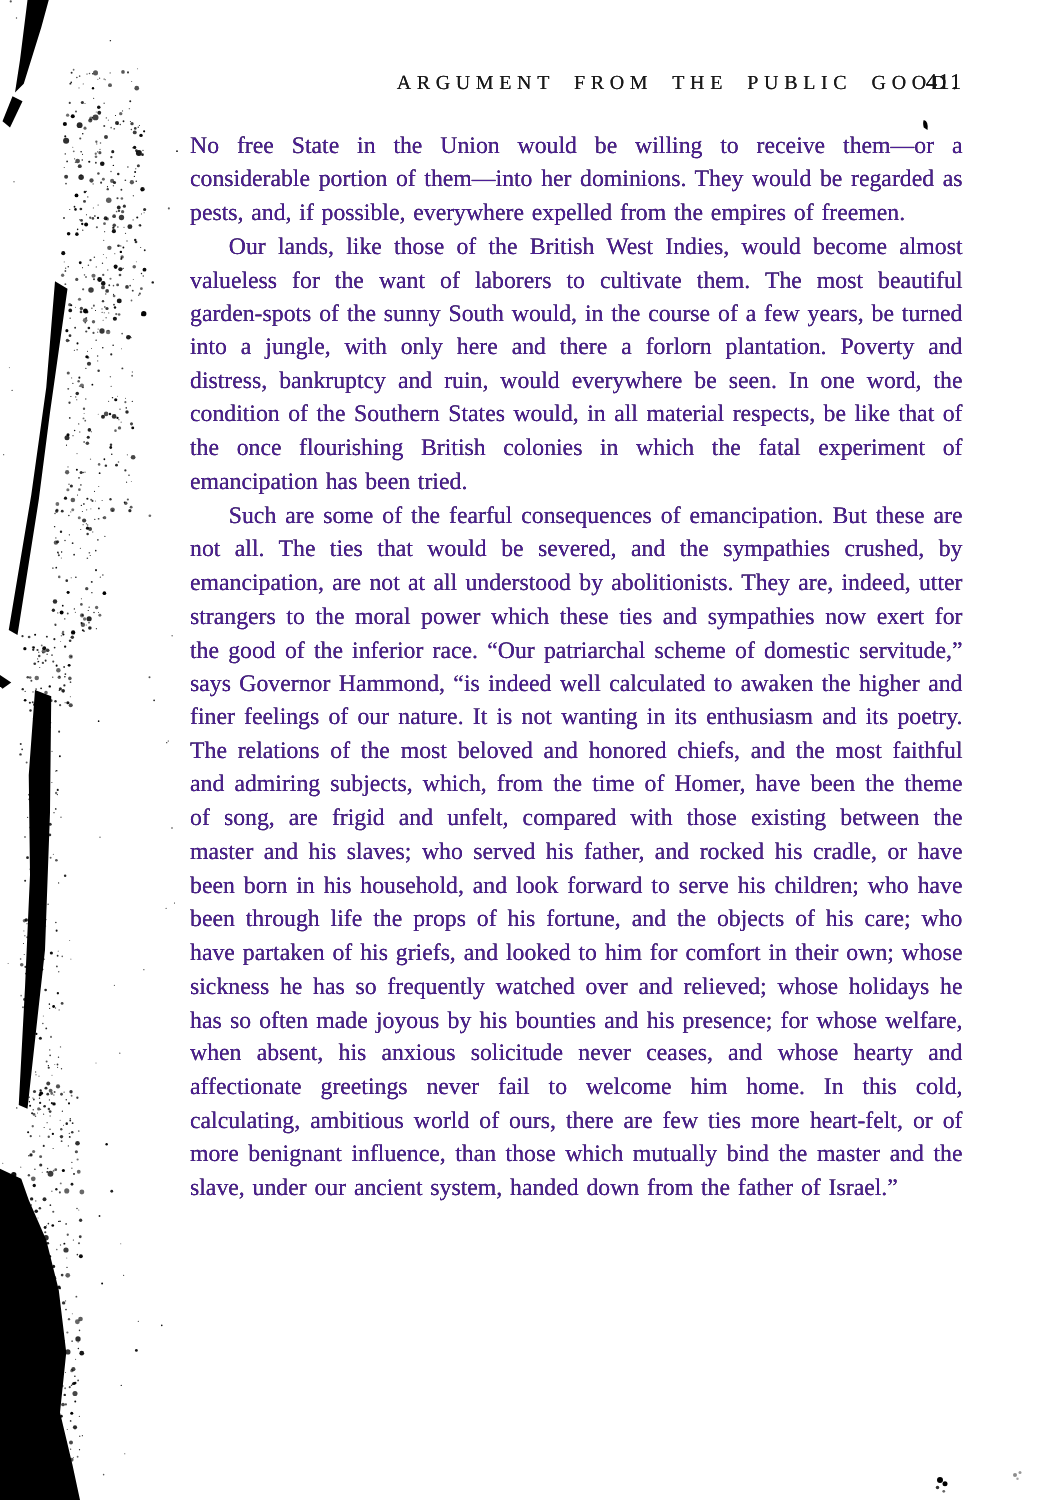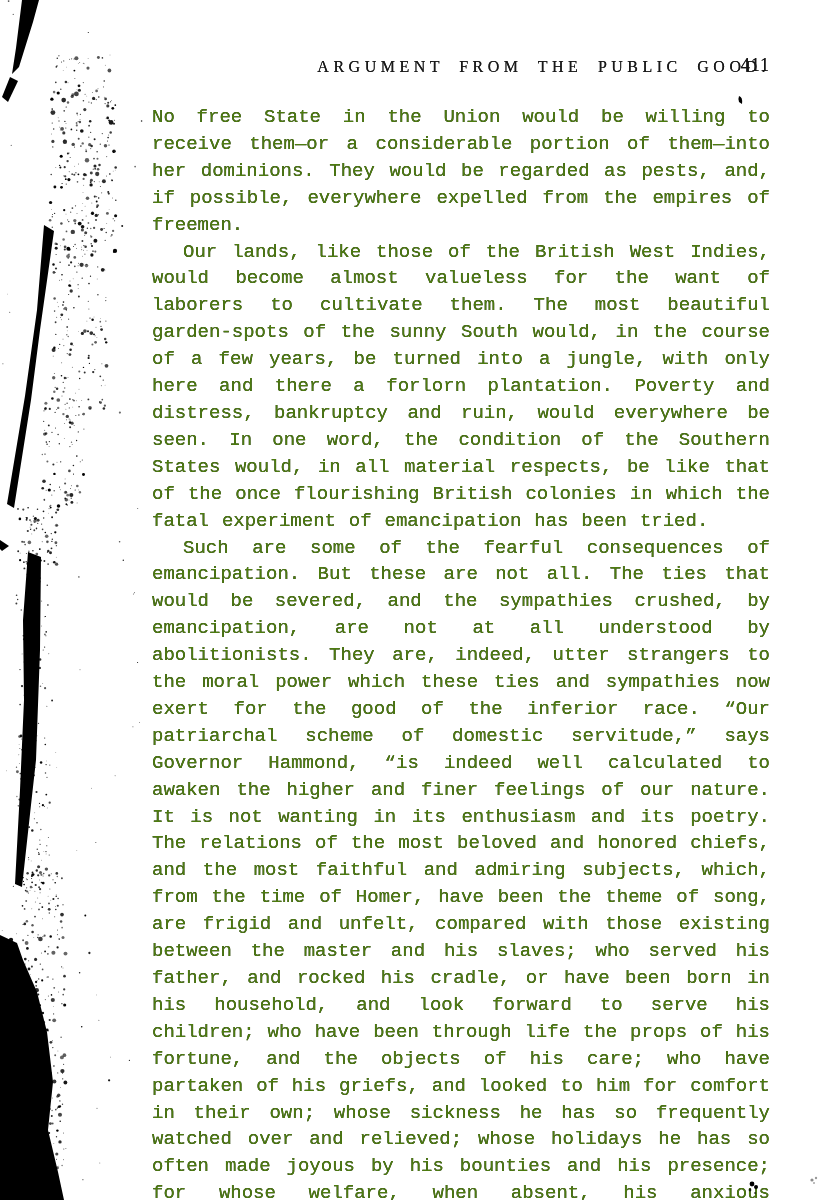"No free State in the" .para { color: #4d7c0f -> #4c1d95; font-family: Liberation Mono, monospace -> none }
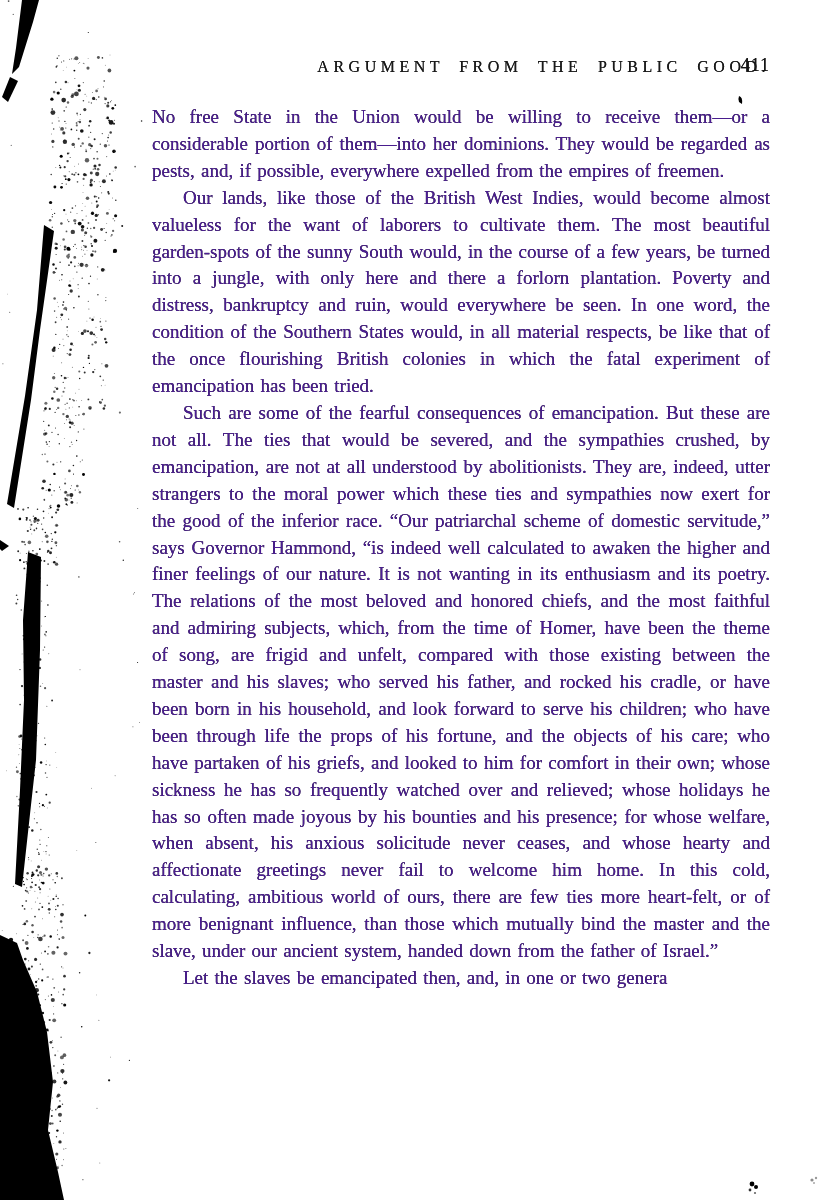"Let the slaves be emancipated" p.para { html: <p>Let the slaves be emancipated then, and, in one or two genera</p> -> none }
